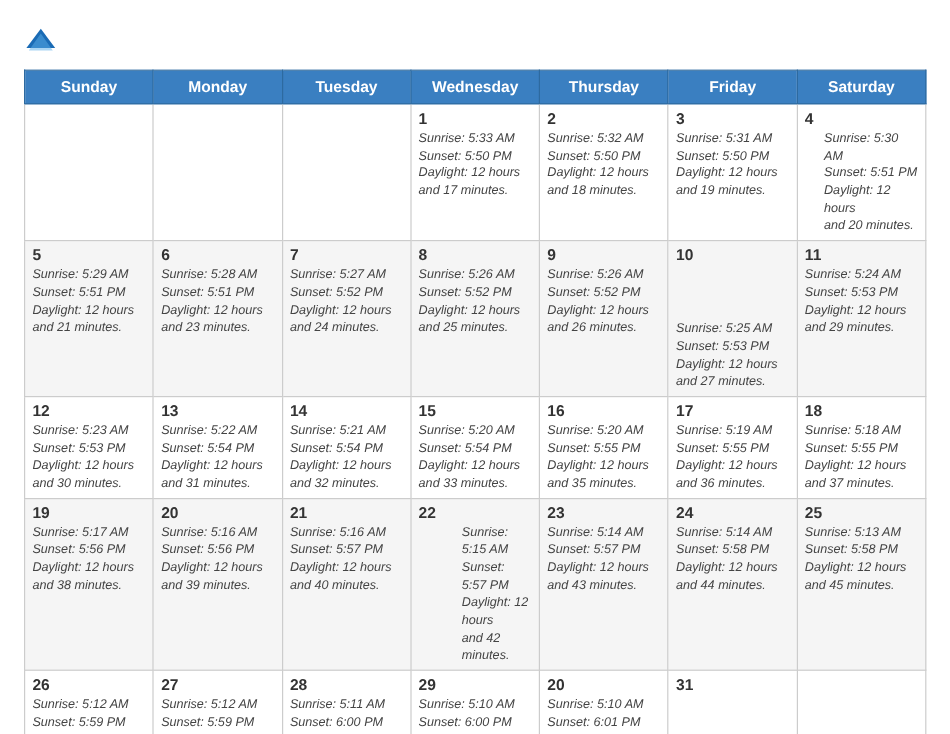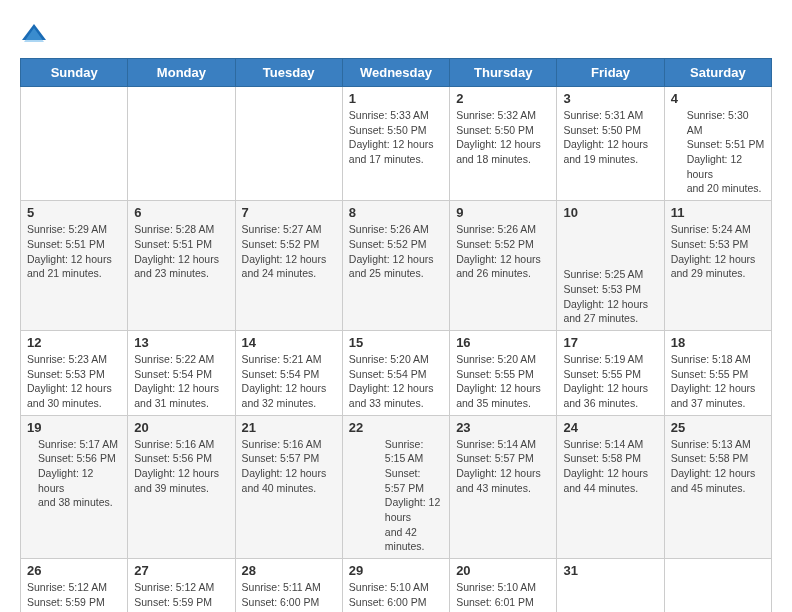"Sunrise: 5:33 AM" .day-info { font-style: none -> italic }
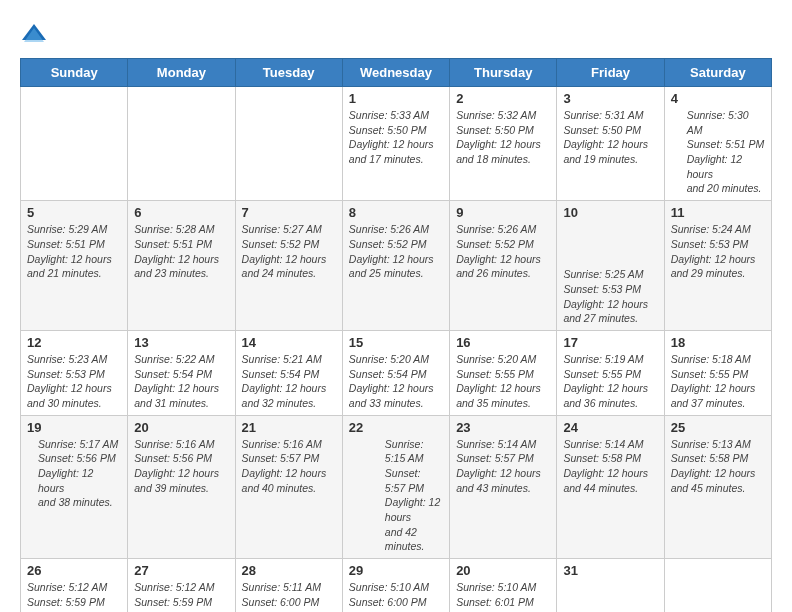"Sunrise: 5:17 AM" div.day-info { margin-left: 11px -> none }
